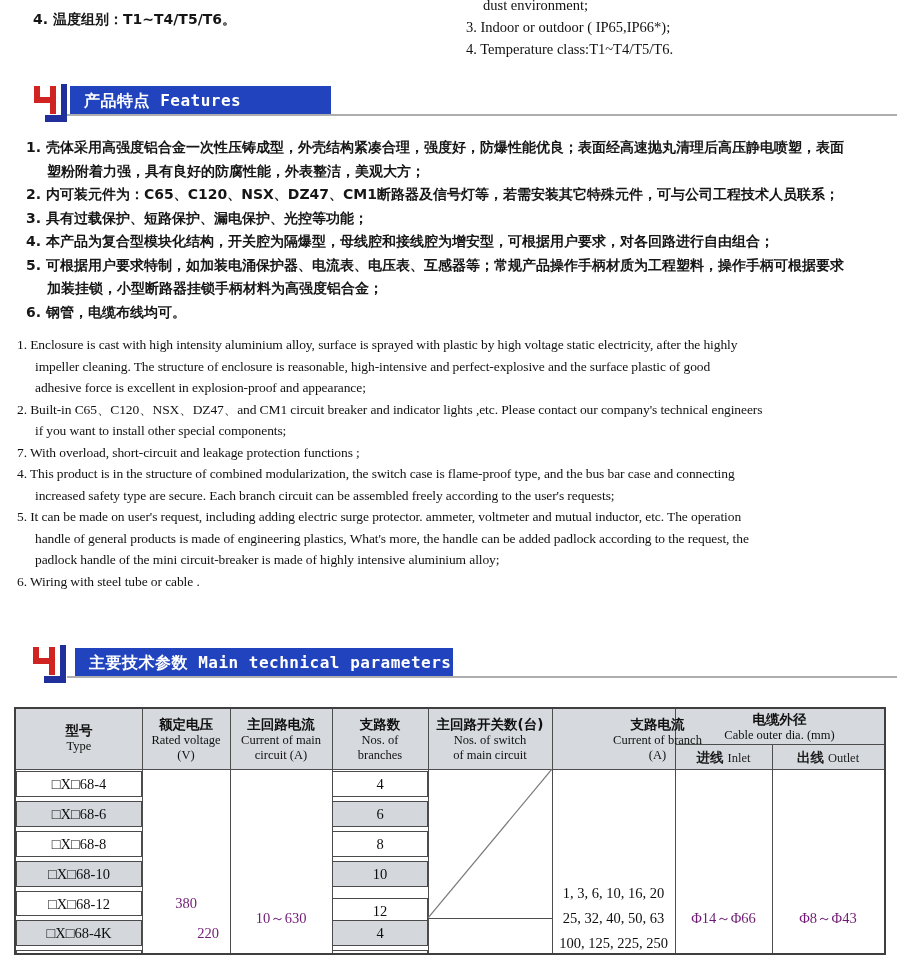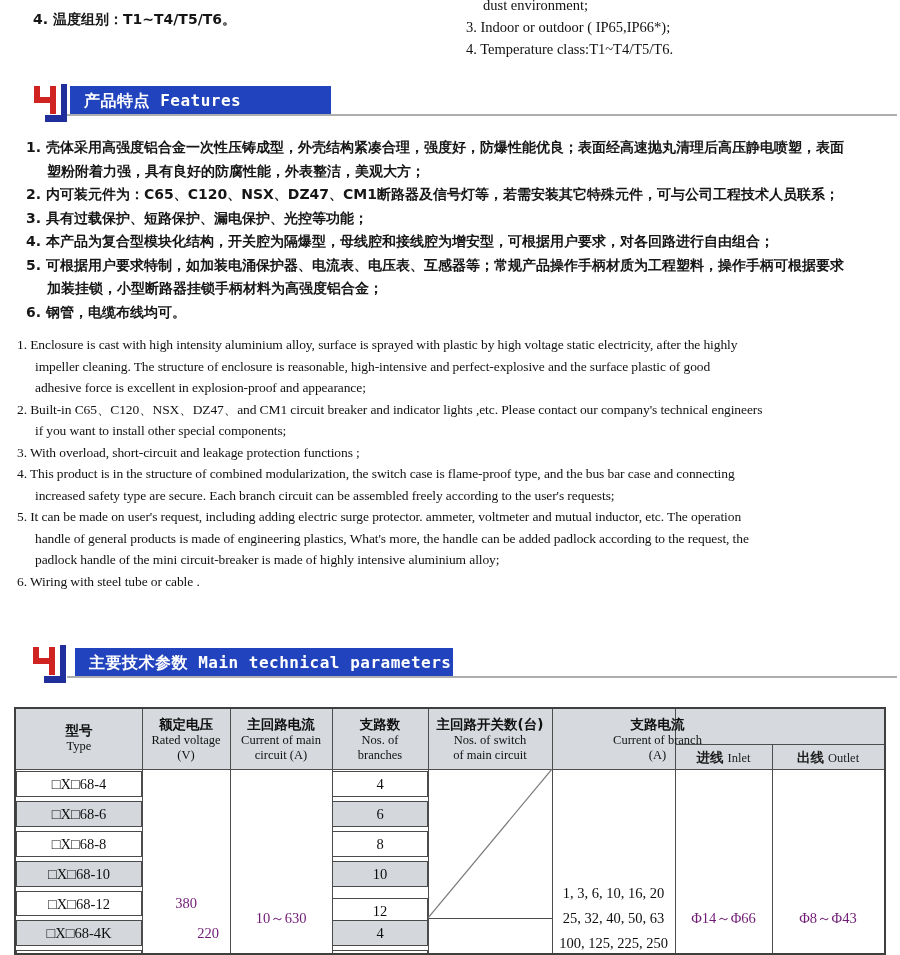"3. With overload, short-circuit and" div { text: 3 -> 7 }
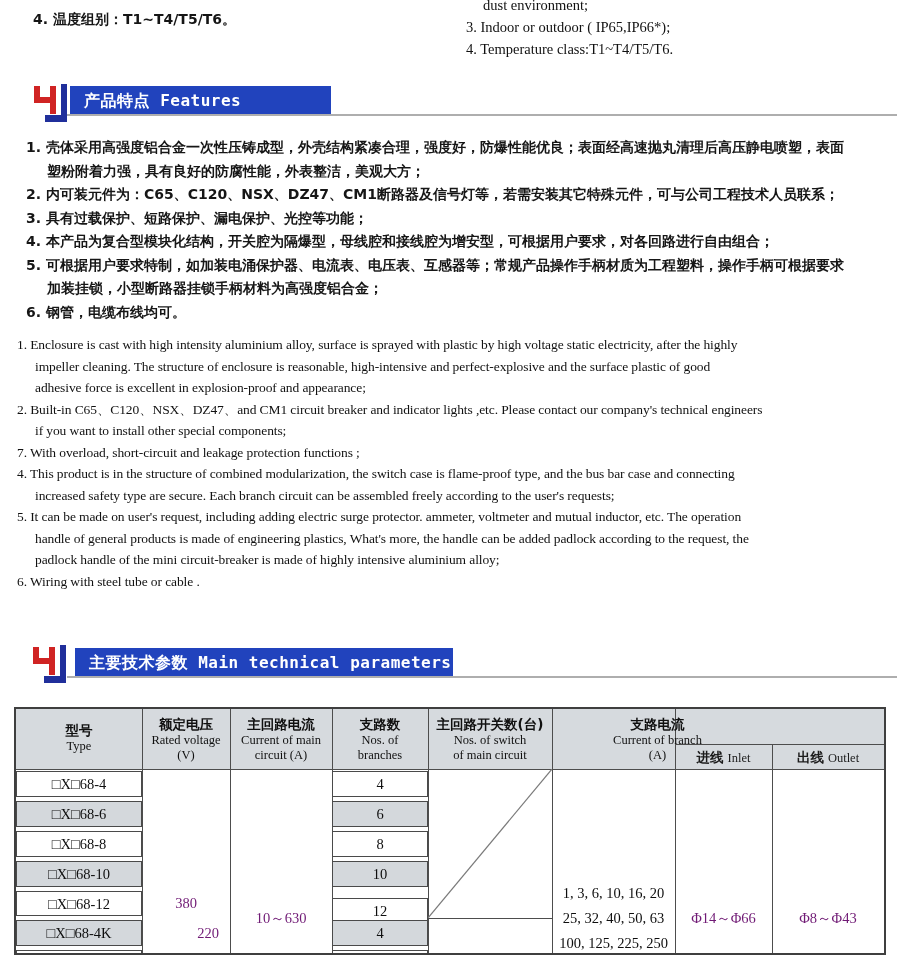"电缆外径" div.hcell { html: none -> <div> <span>电缆外径</span> <span>Cable outer dia. (mm)</span> </div> }
